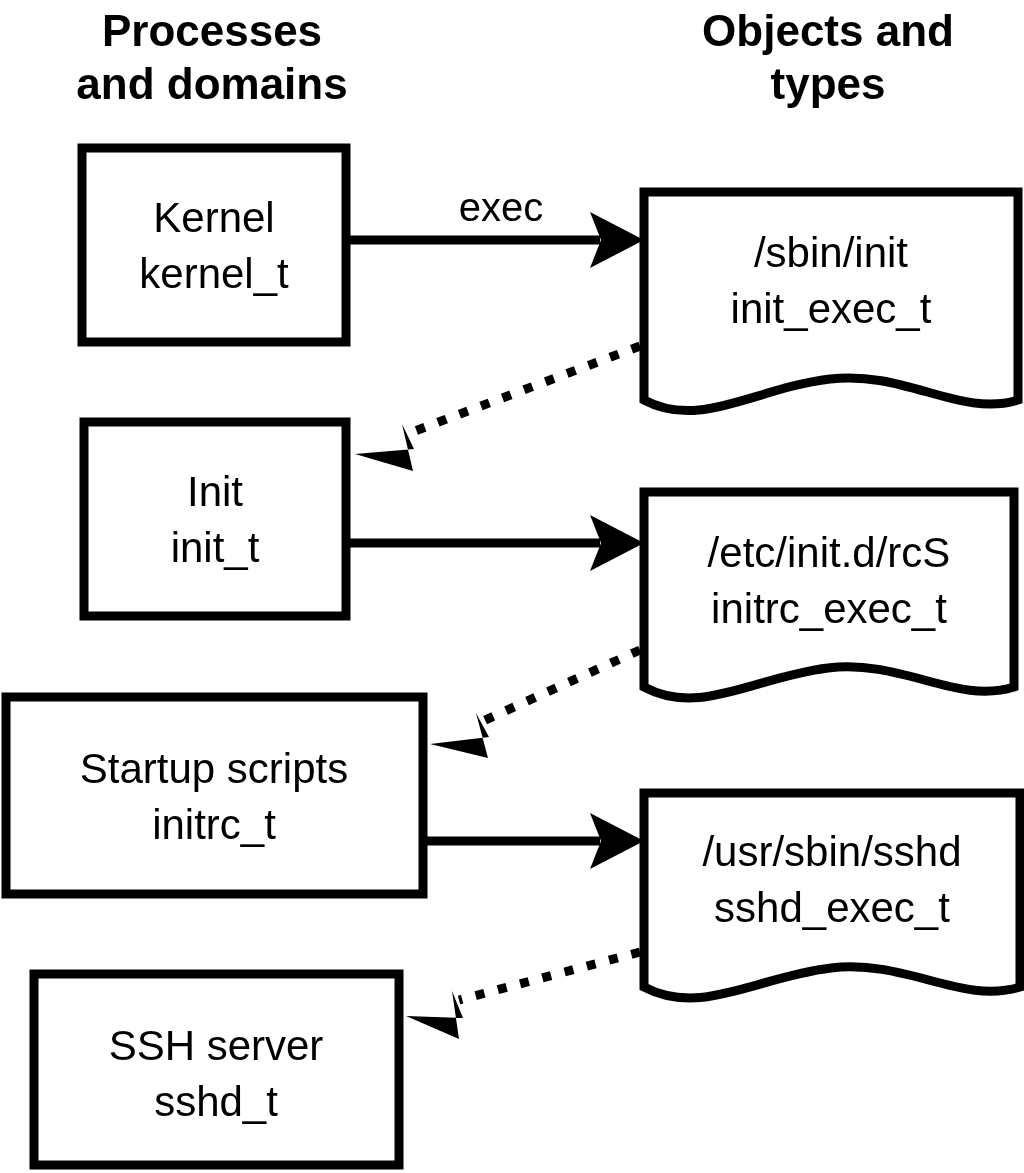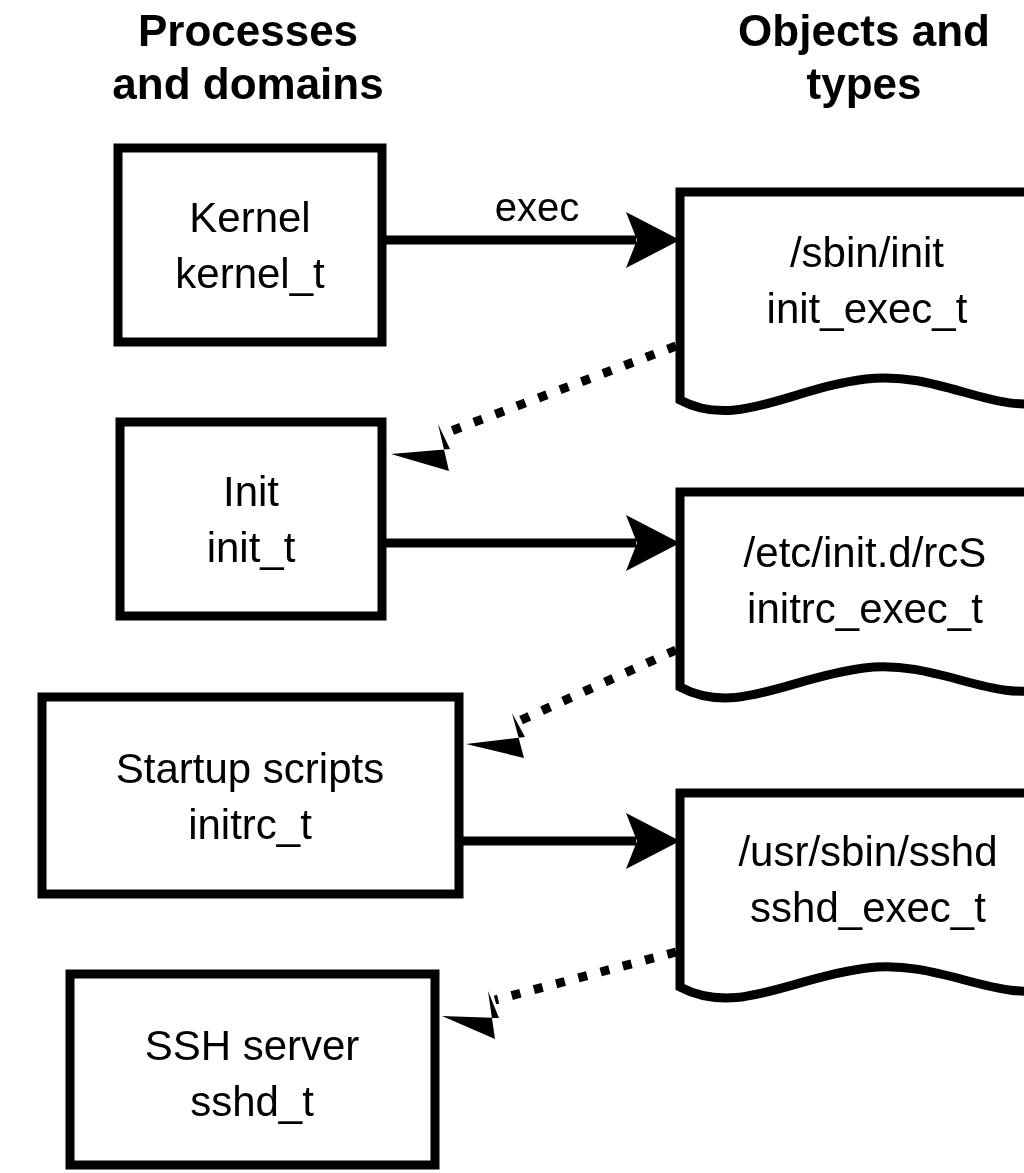"Processes" #diagram-root { margin-left: 36px -> none }
